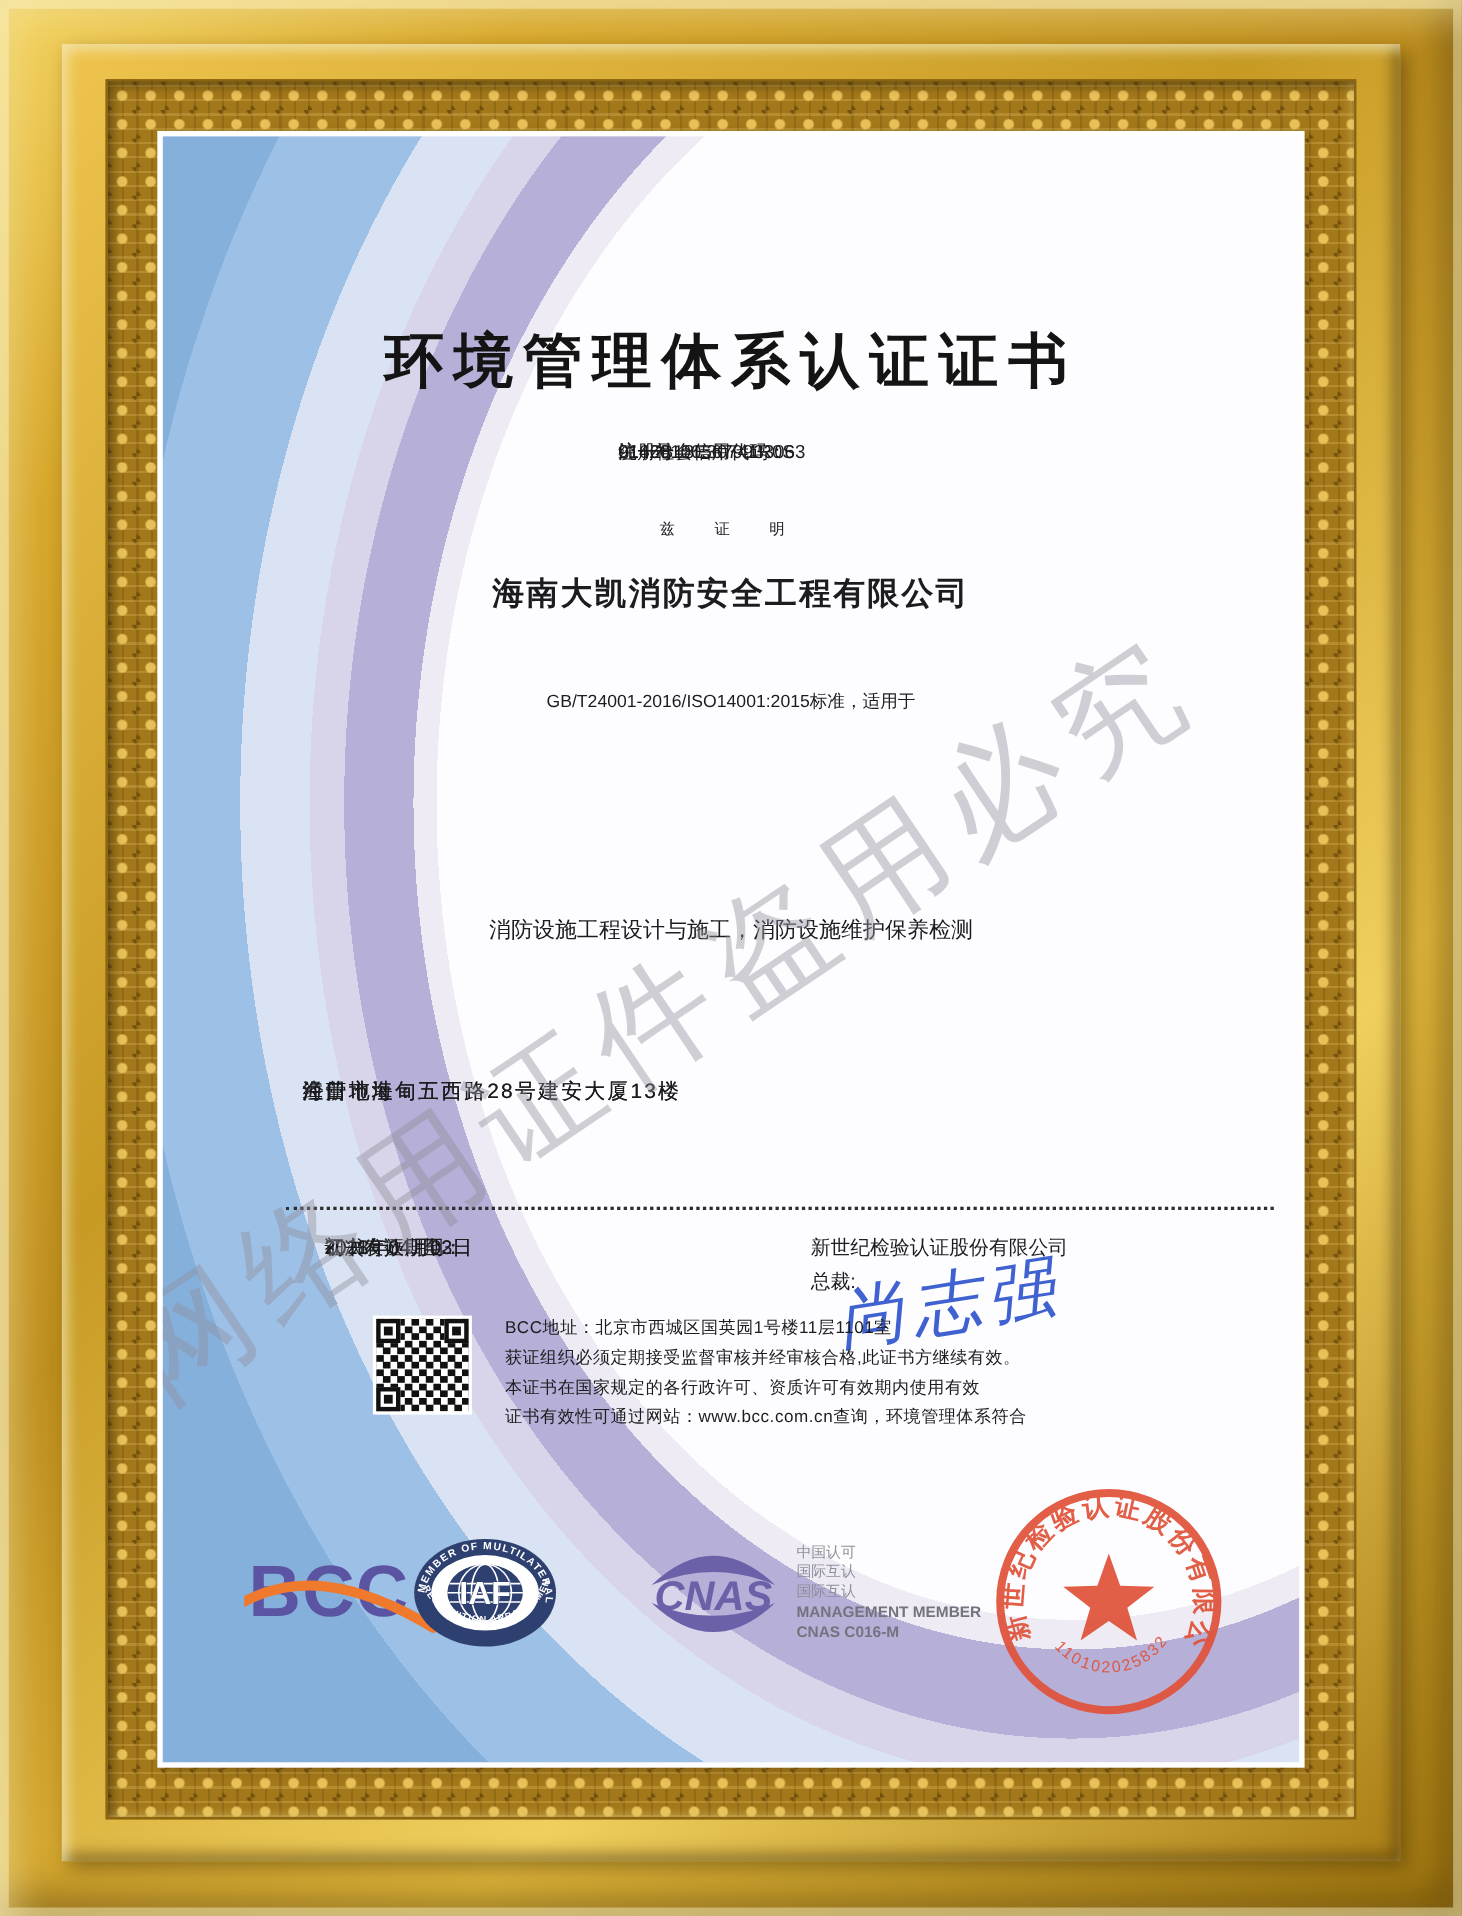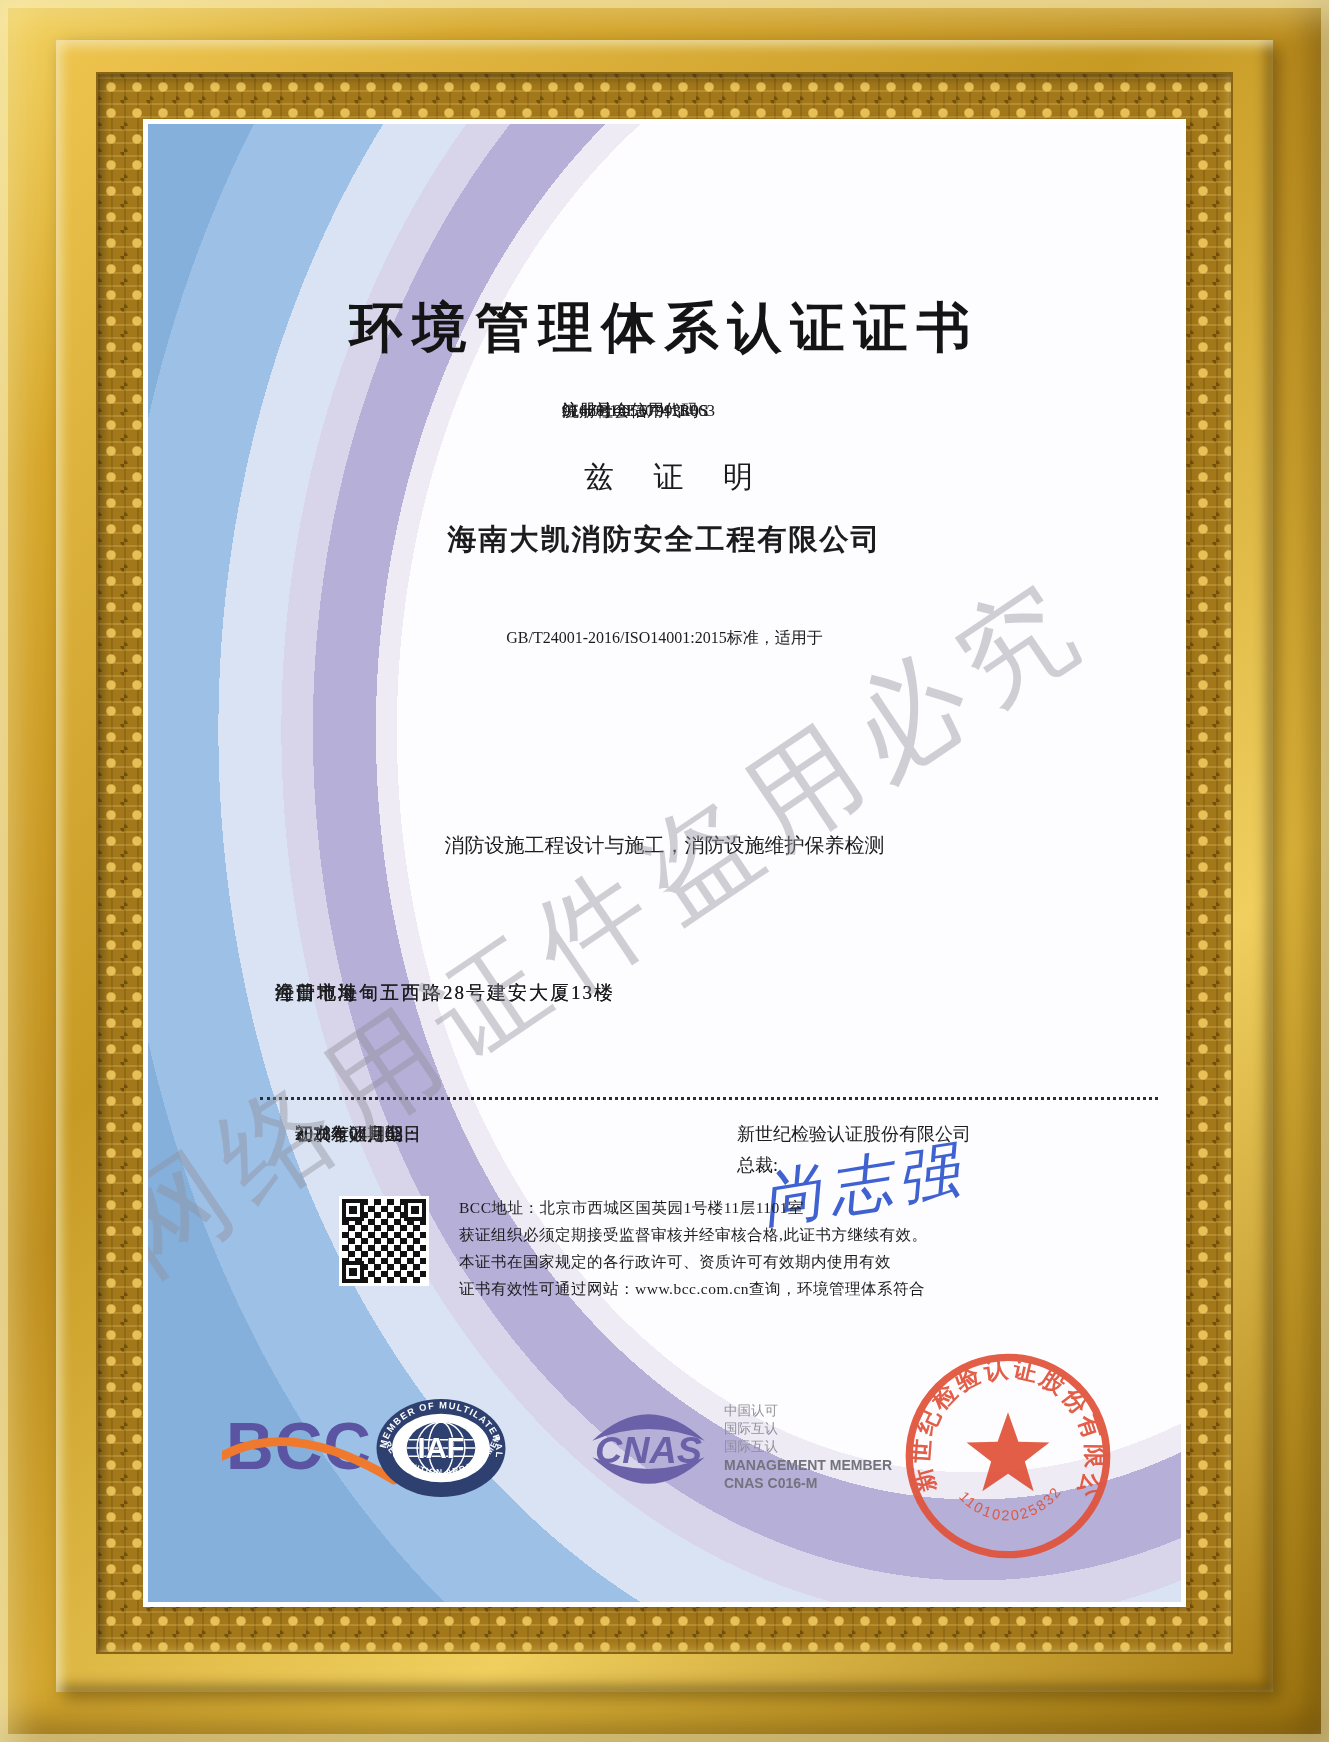"环境管理体系认证证书" .cjk { font-family: Liberation Serif, serif -> Liberation Sans, sans-serif }
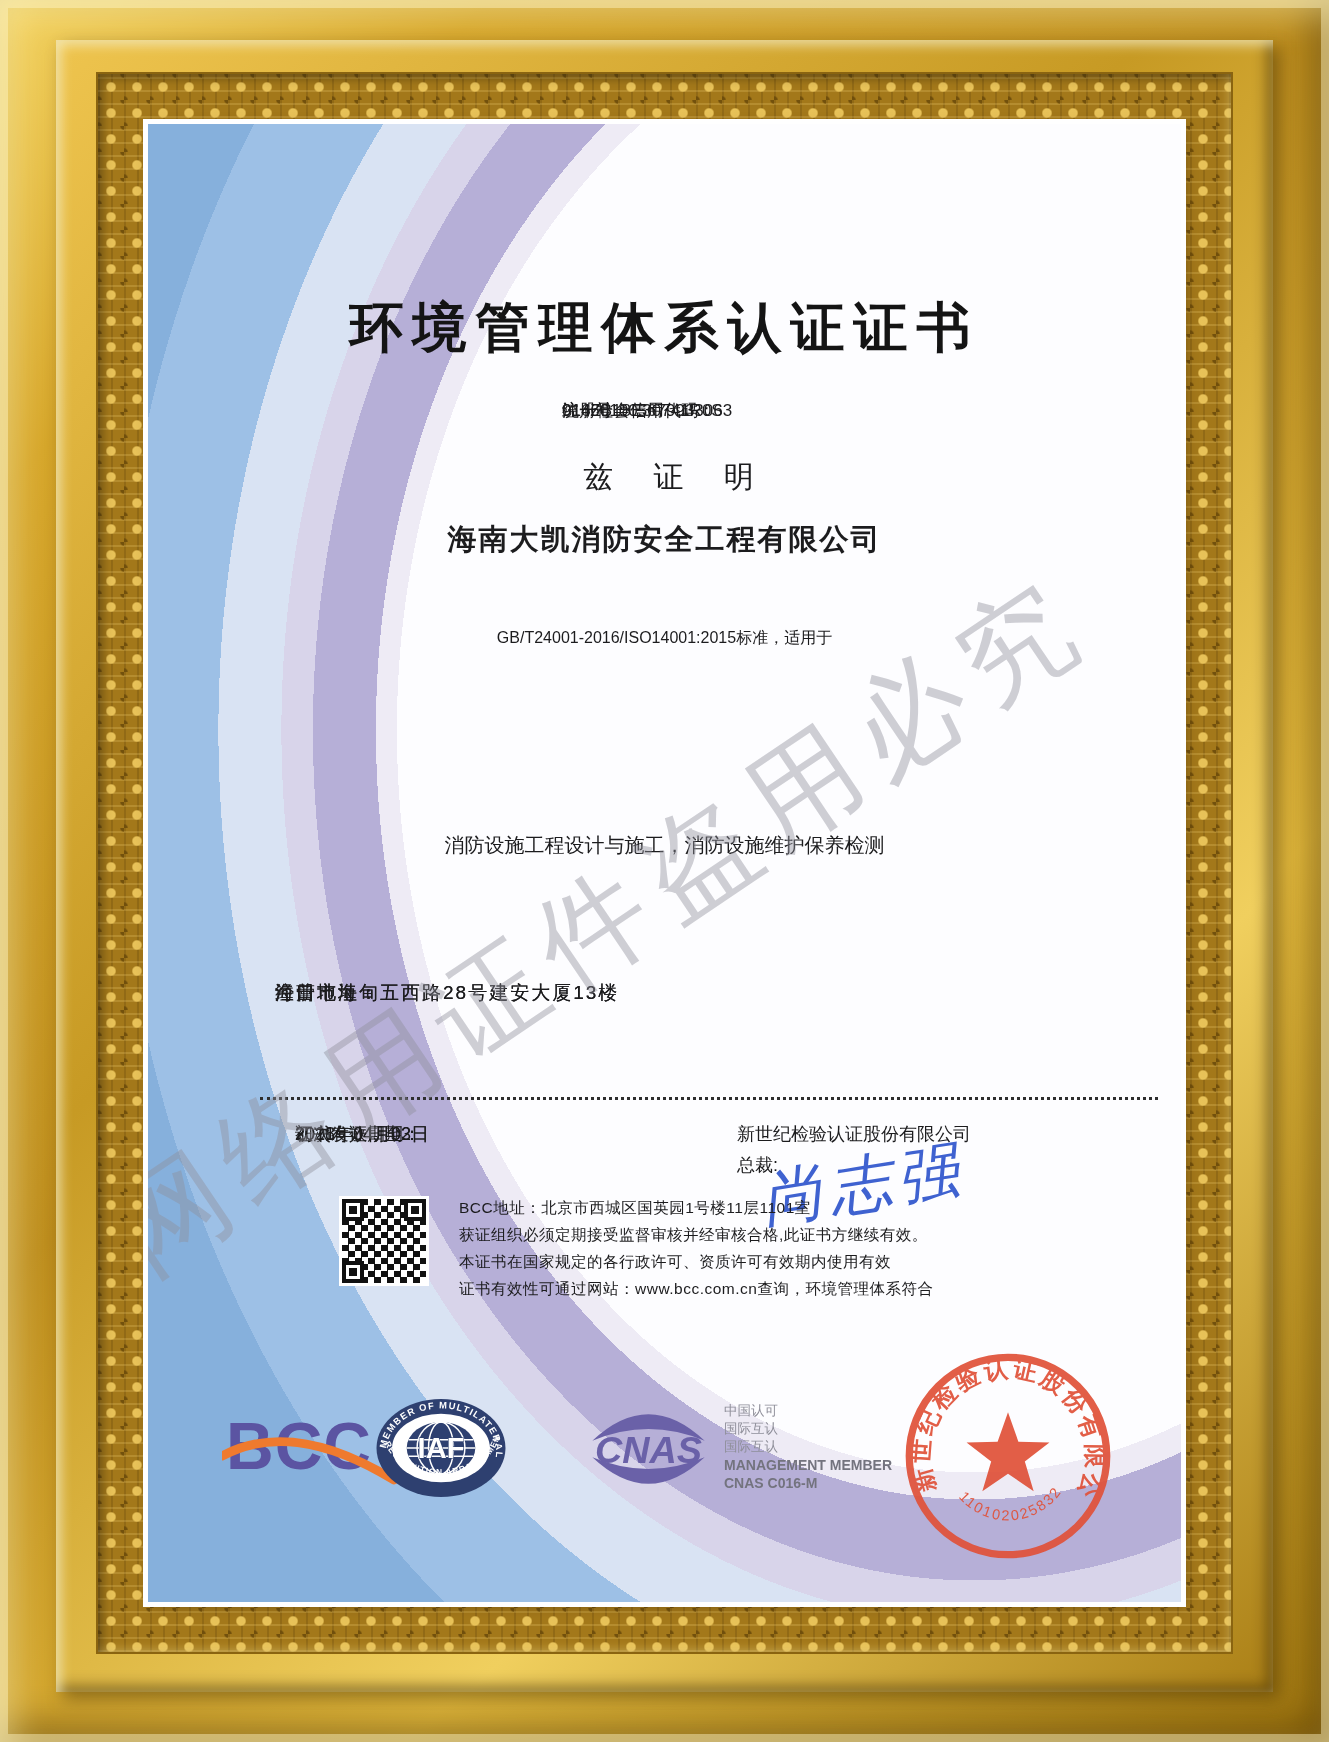"兹 证 明" .certify { font-size: 30px -> 14px; margin-left: 12px -> none; top: 333px -> 348px }
